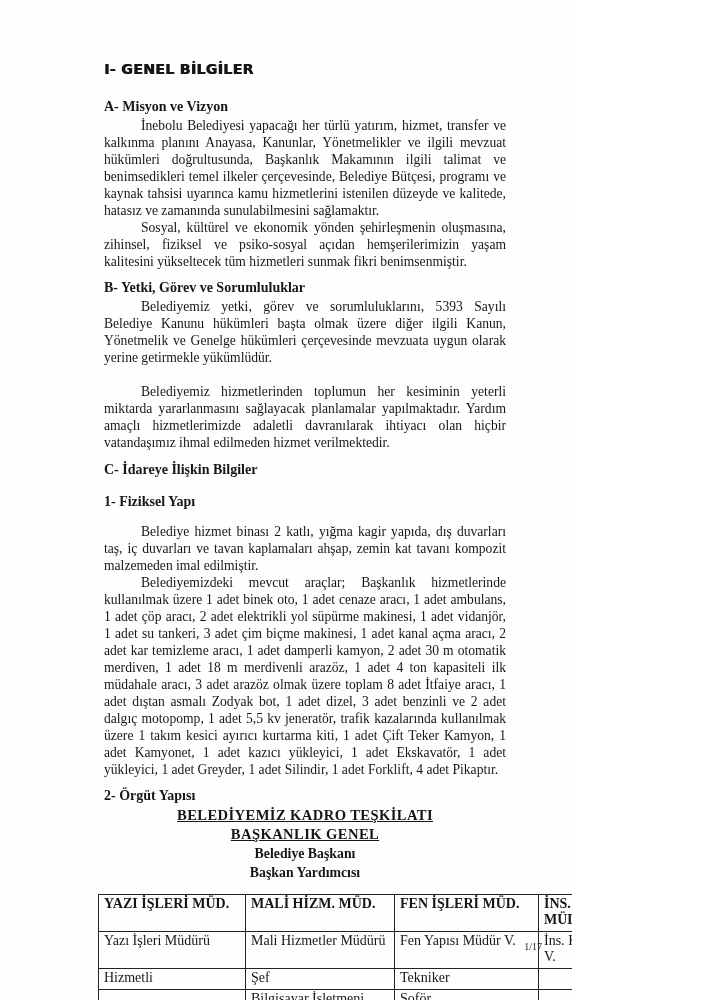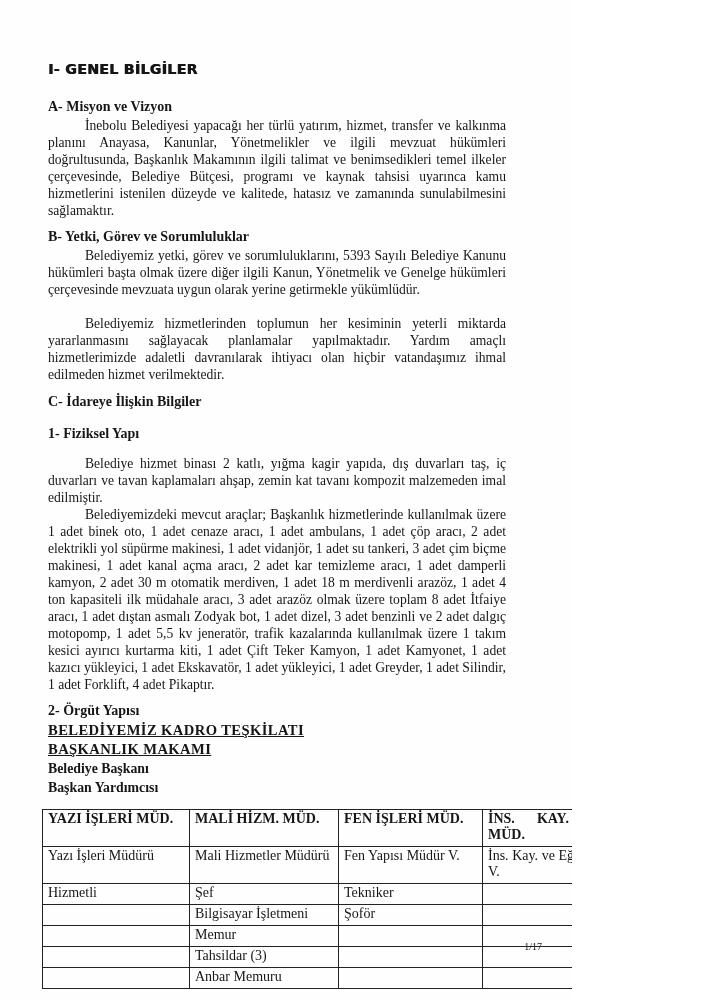"I- GENEL BİLGİLER" .page { padding: 61px 66px 0 48px -> 61px 66px 0 104px }
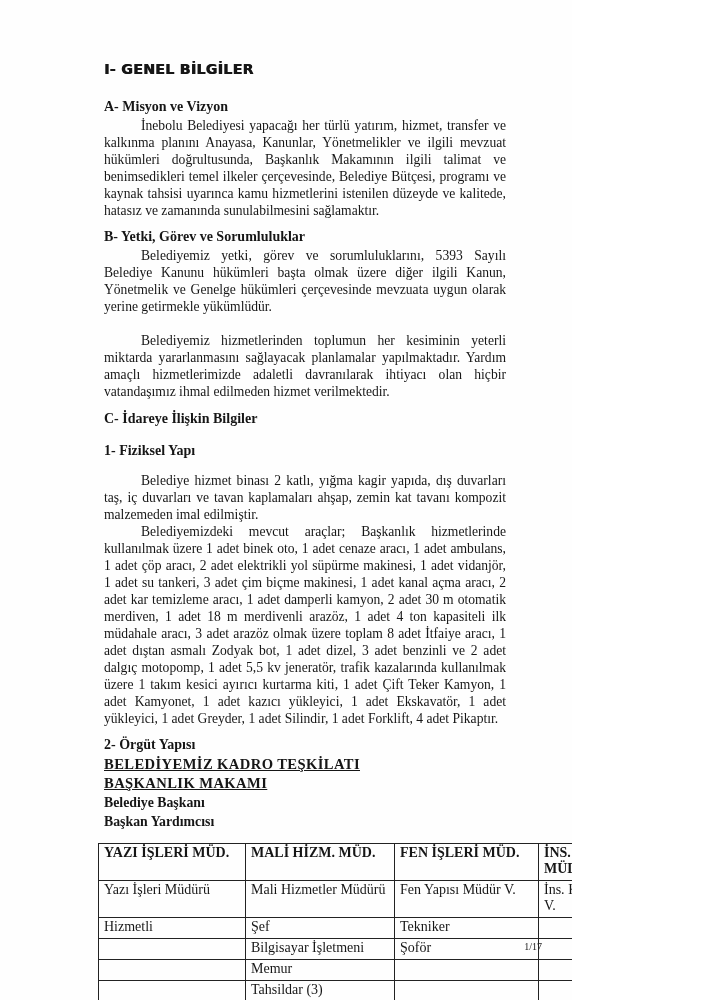"Sosyal, kültürel ve ekonomik yönden" p.body { html: none -> <p>Sosyal, kültürel ve ekonomik yönden şehirleşmenin oluşmasına, zihinsel, fiziksel ve psiko-sosyal açıdan hemşerilerimizin yaşam kalitesini yükseltecek tüm hizmetleri sunmak fikri benimsenmiştir.</p> }
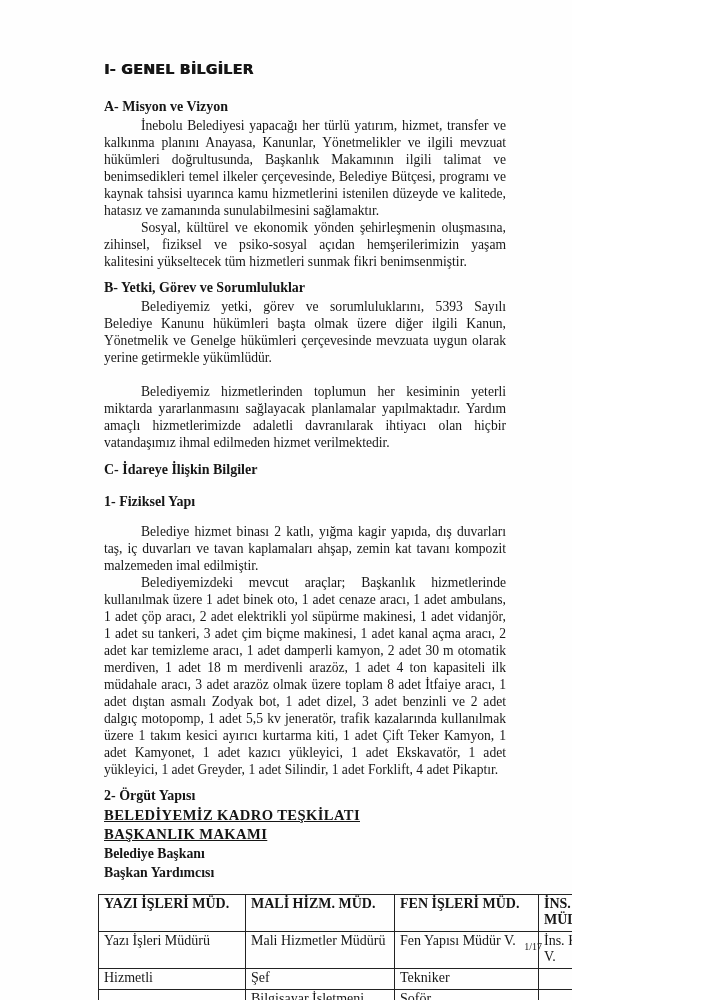"BELEDİYEMİZ KADRO TEŞKİLATI" .orgchart { text-align: left -> center }
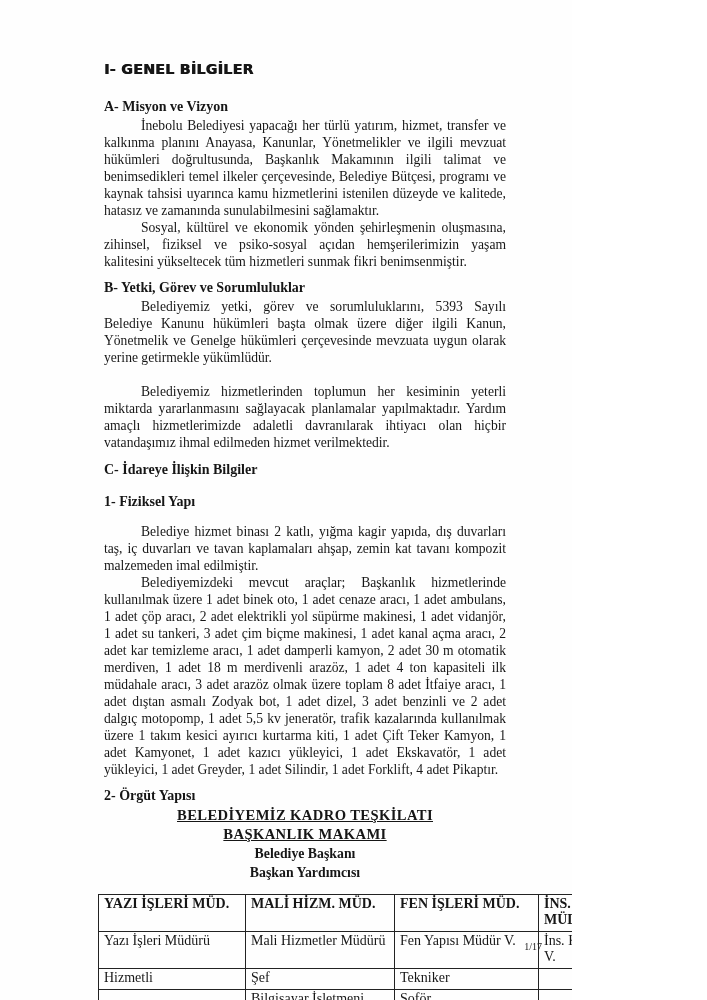"BAŞKANLIK MAKAMI" div.org-title { text: MAKAMI -> GENEL }
